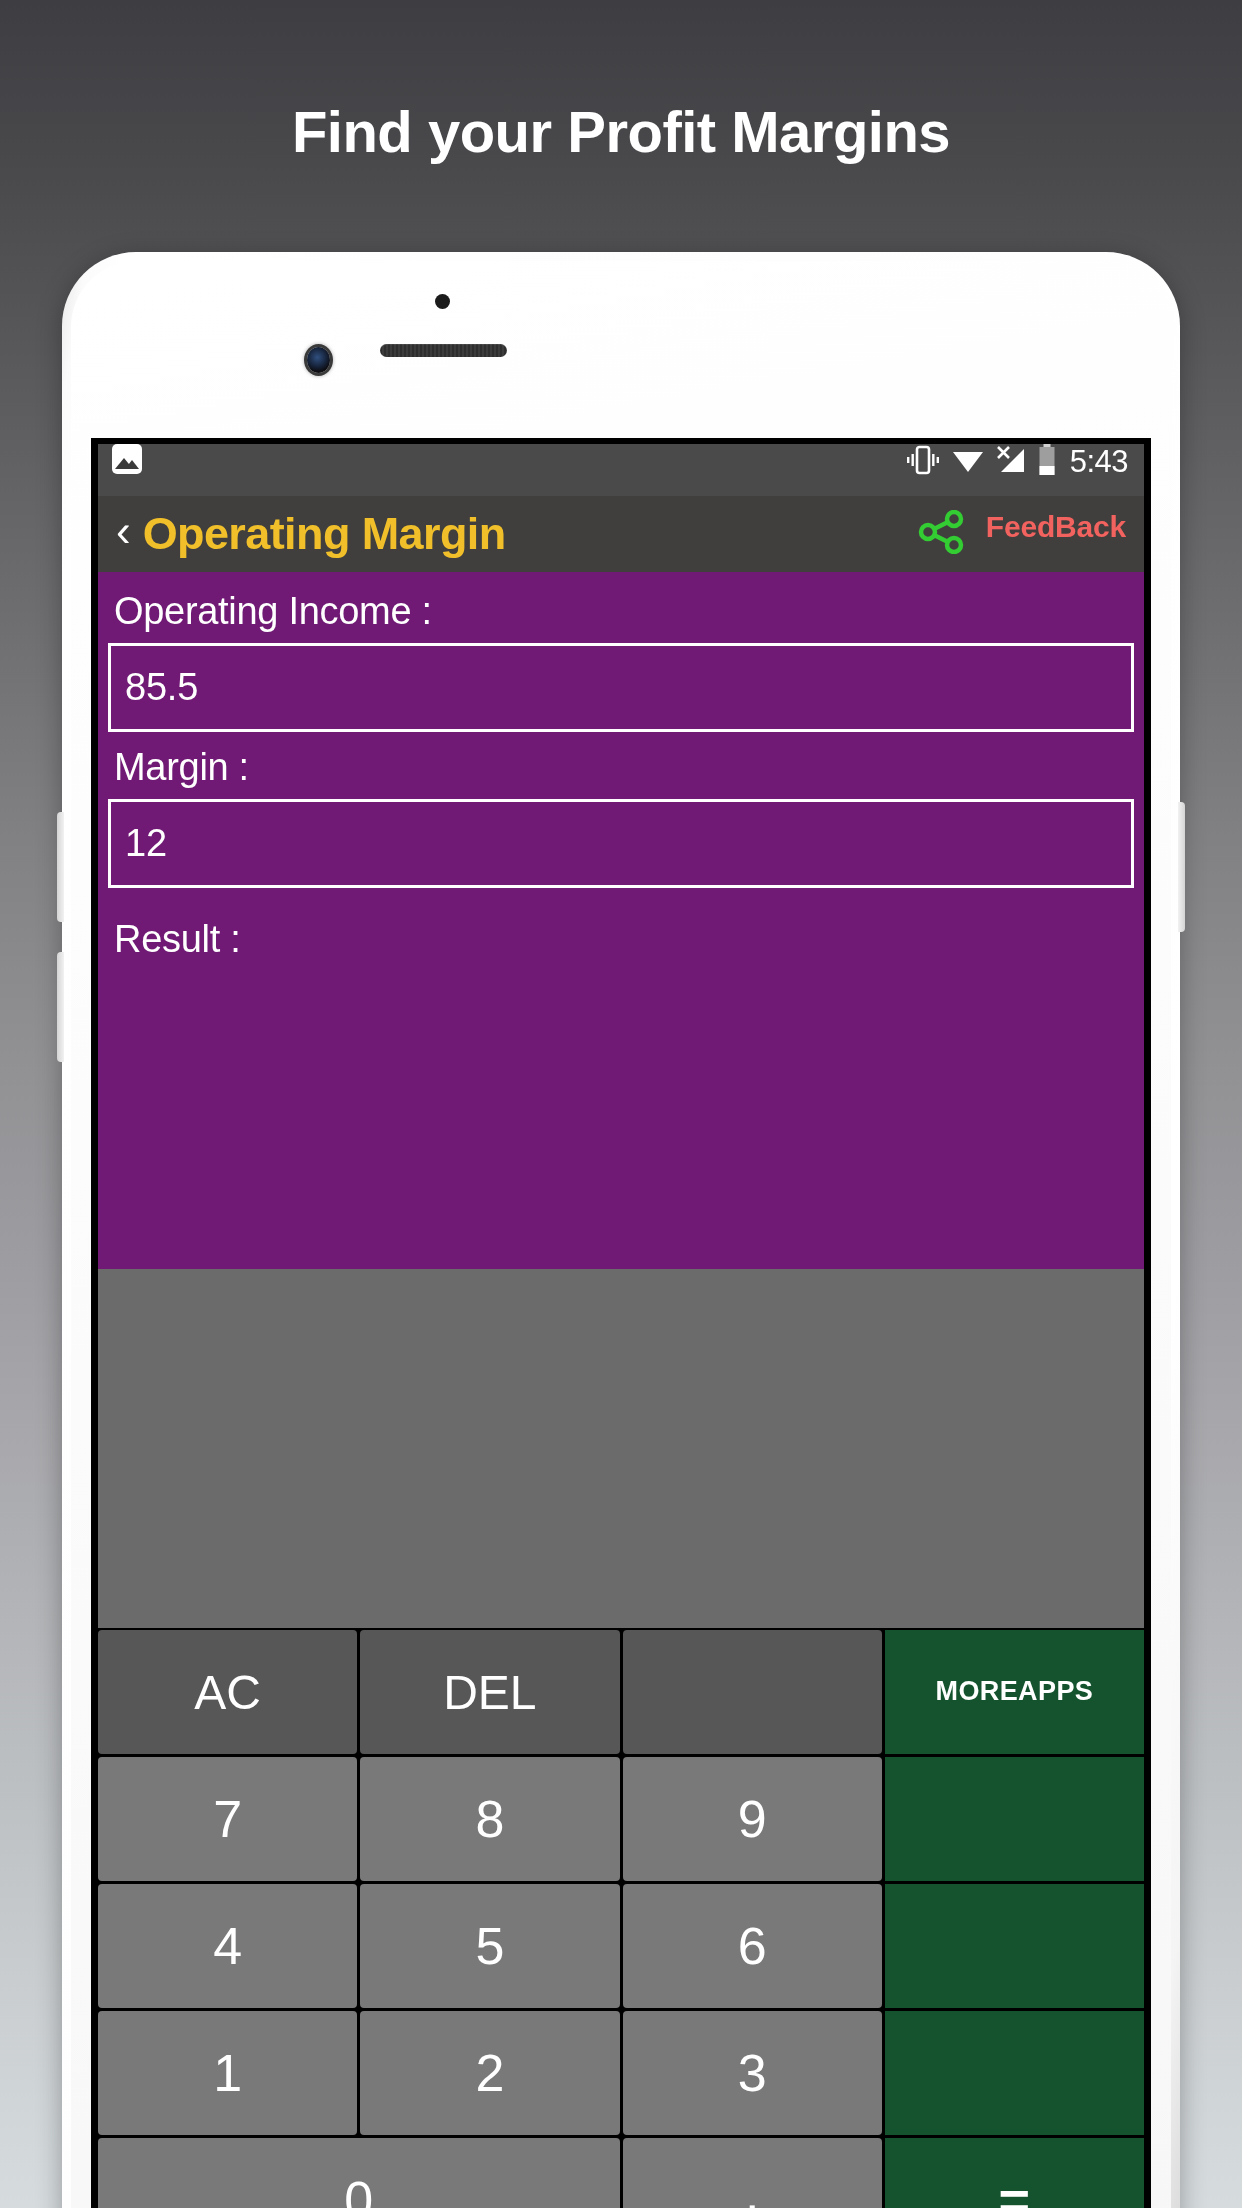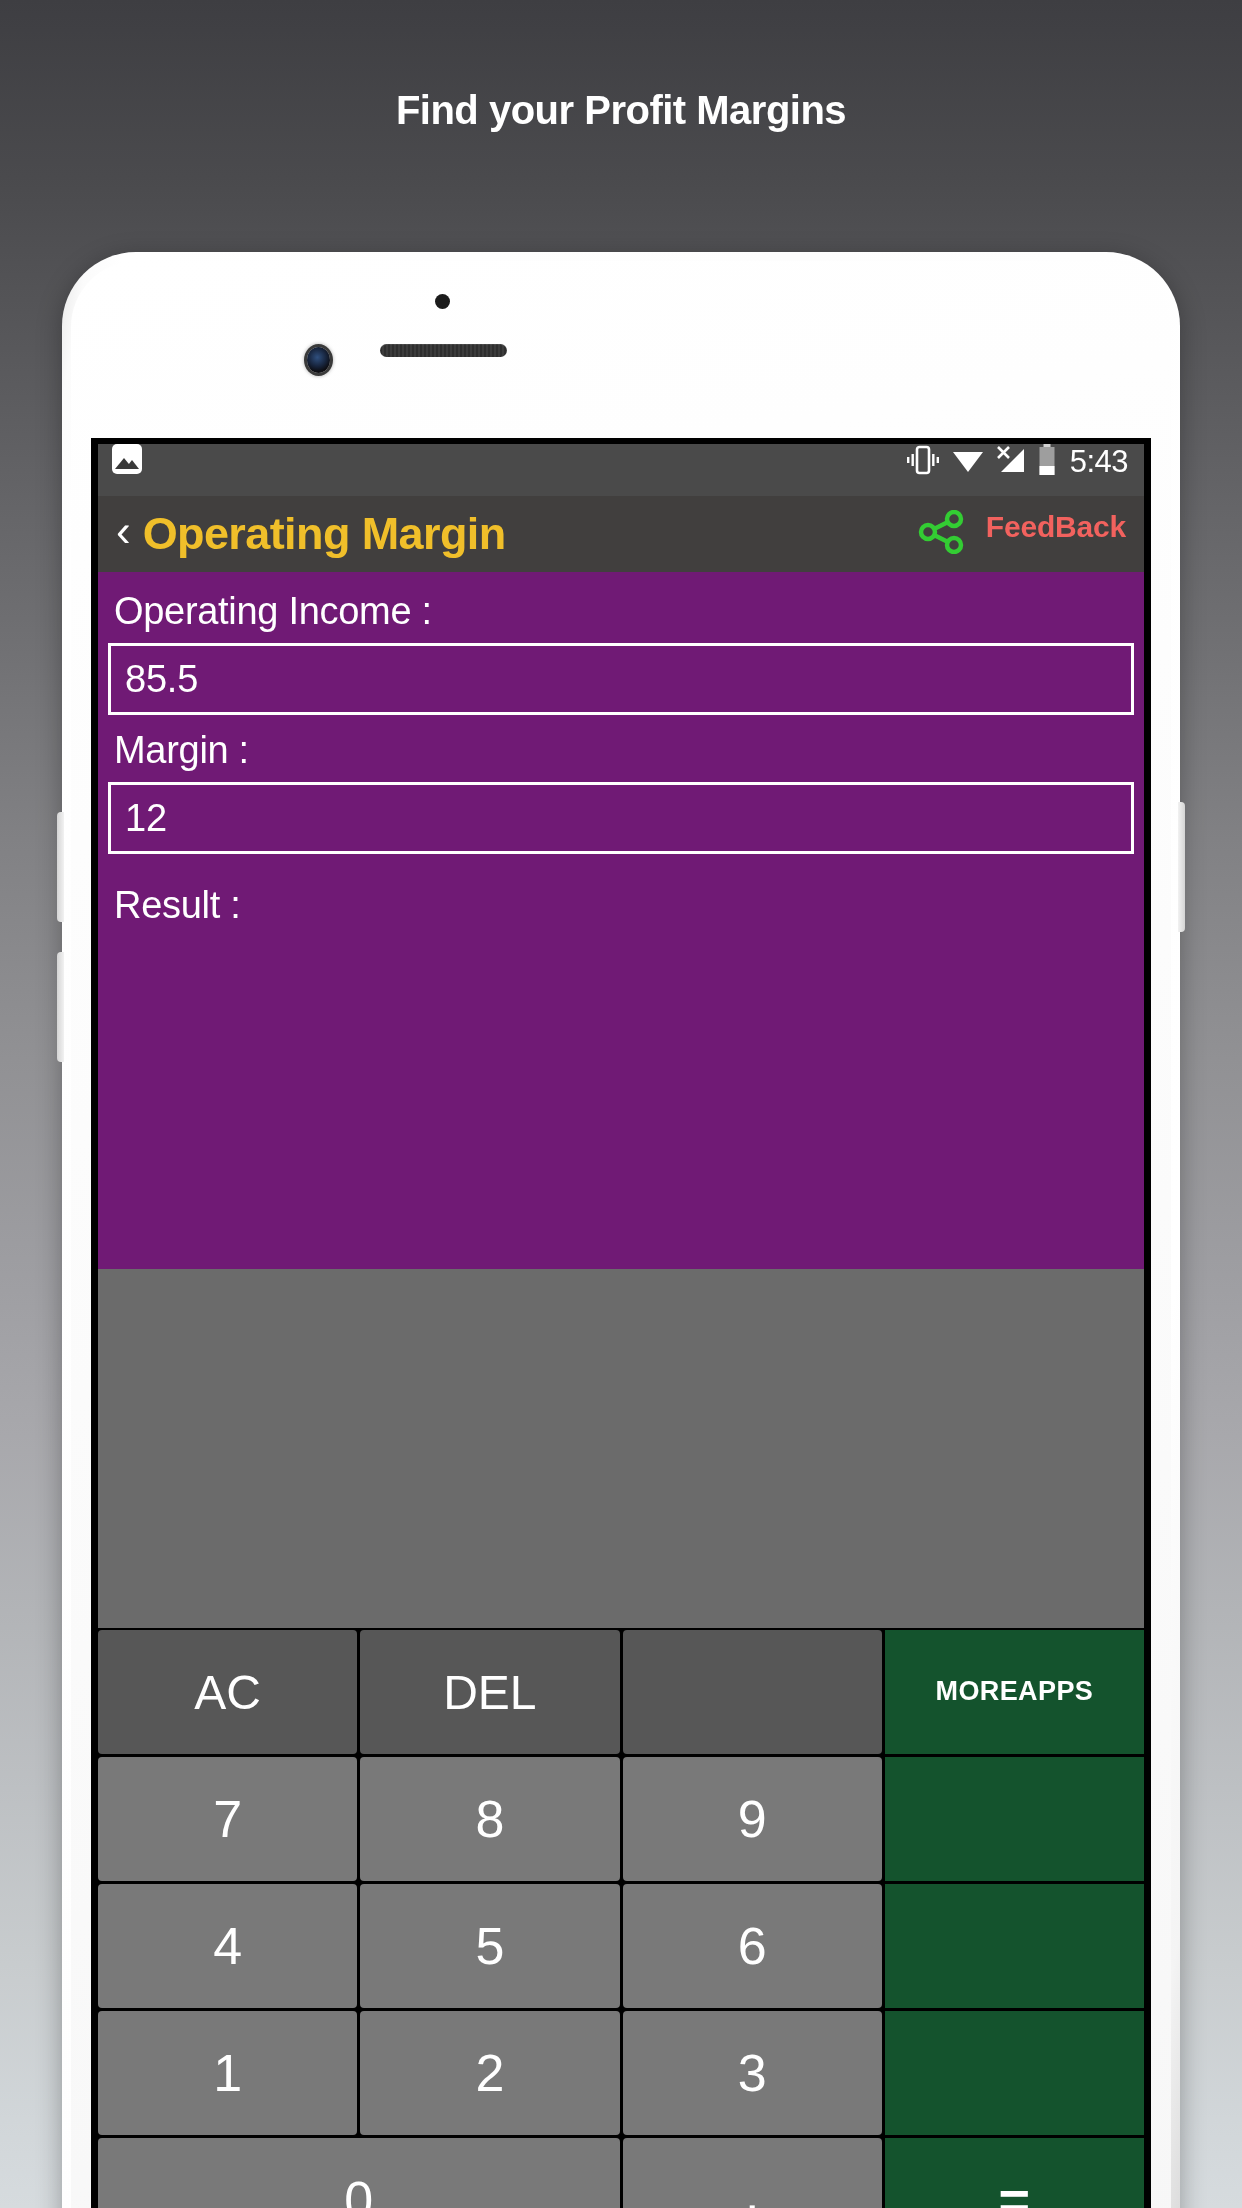"Find your Profit Margins" .headline { font-size: 40px -> 58px; top: 88px -> 100px }
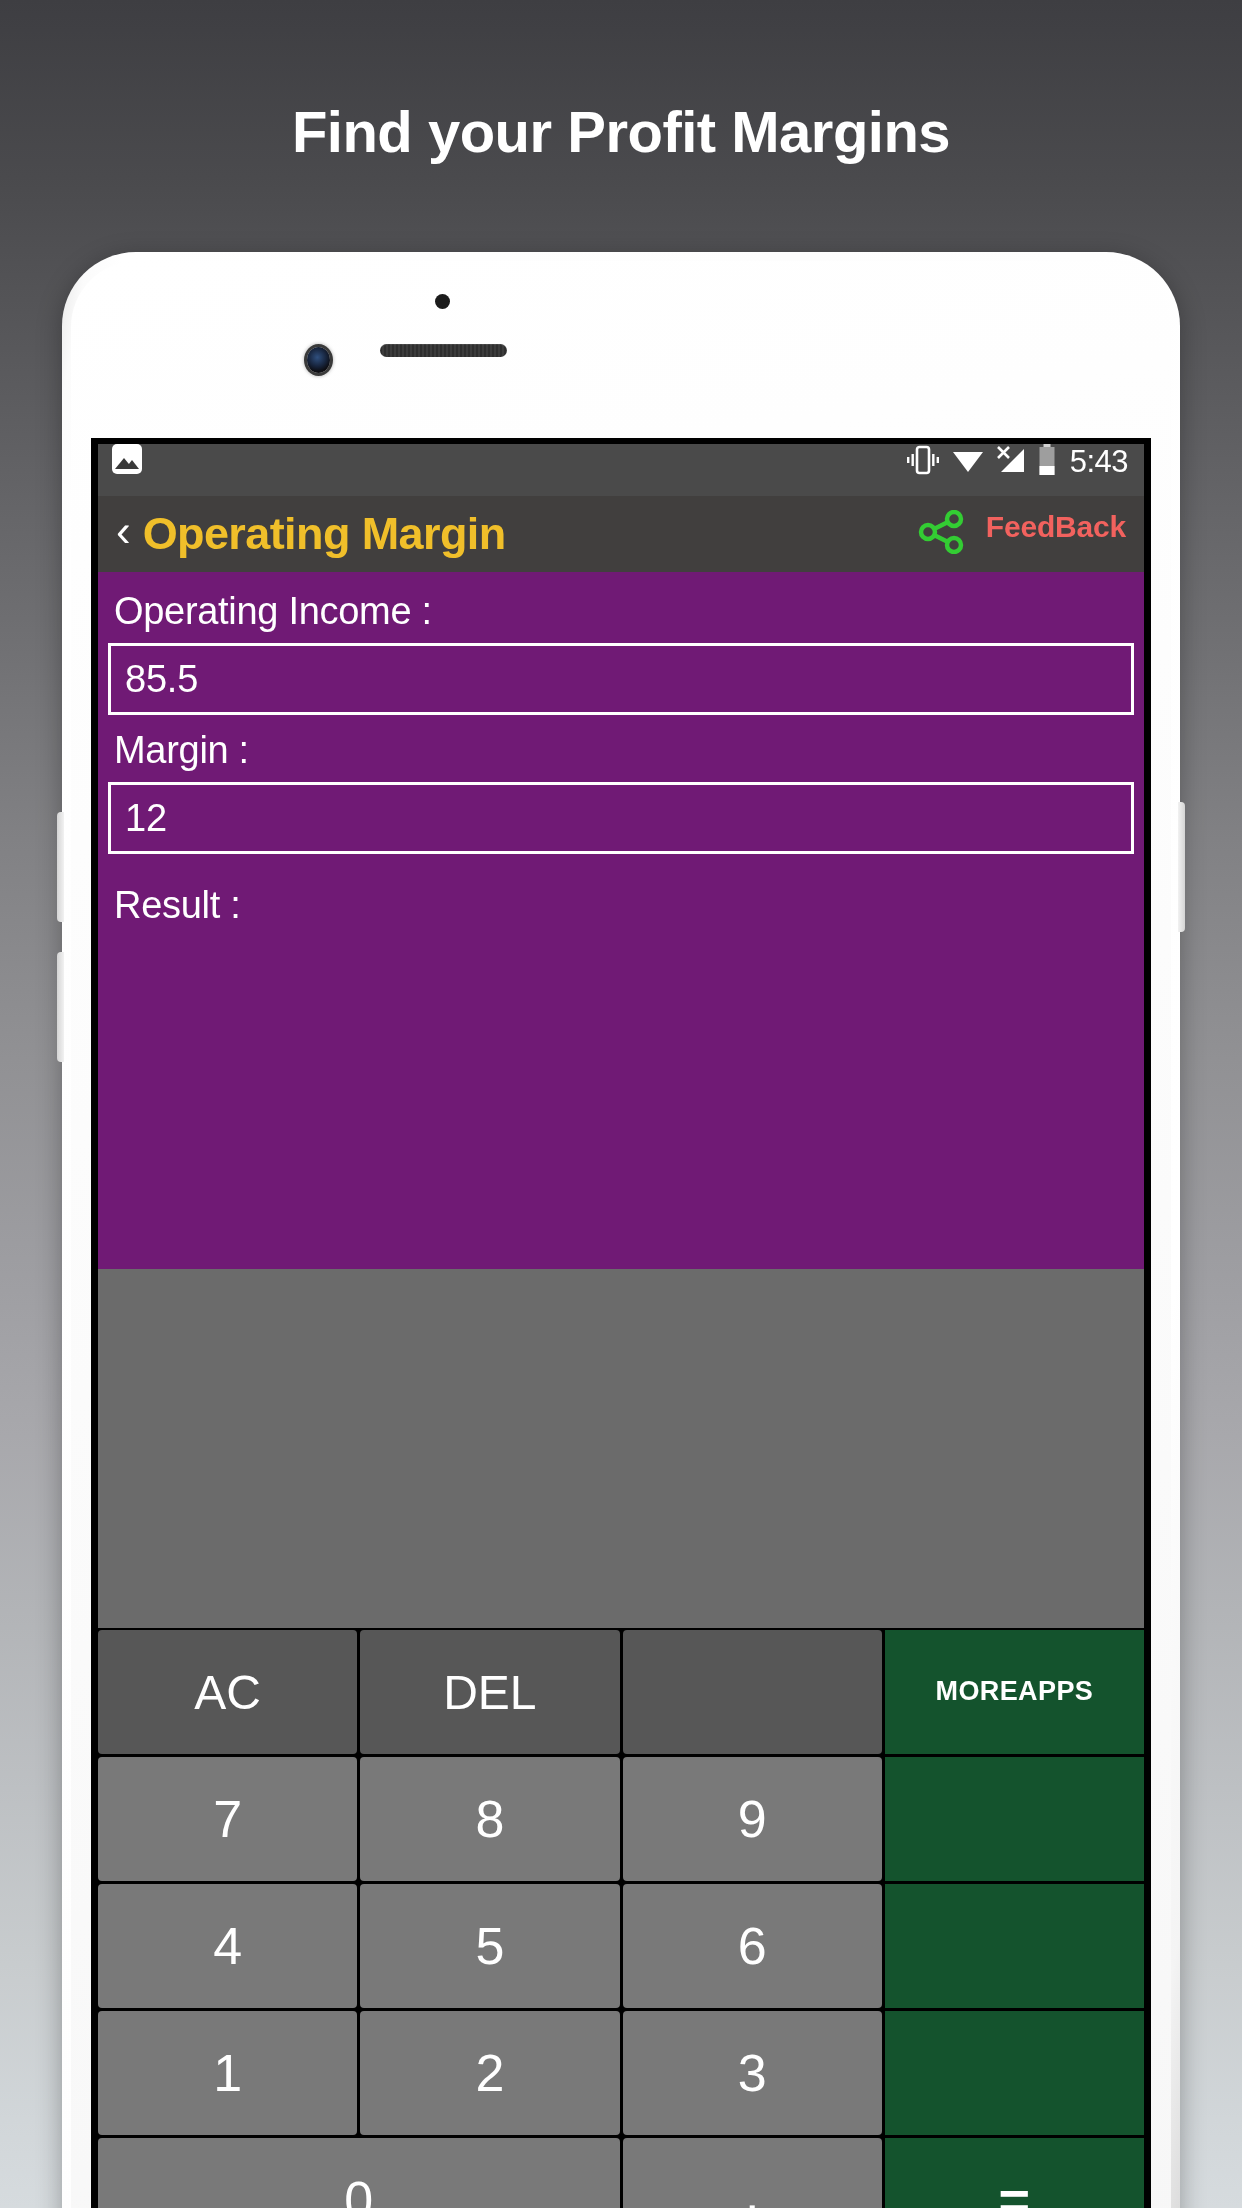"85.5" .field-box { height: 72px -> 89px }
